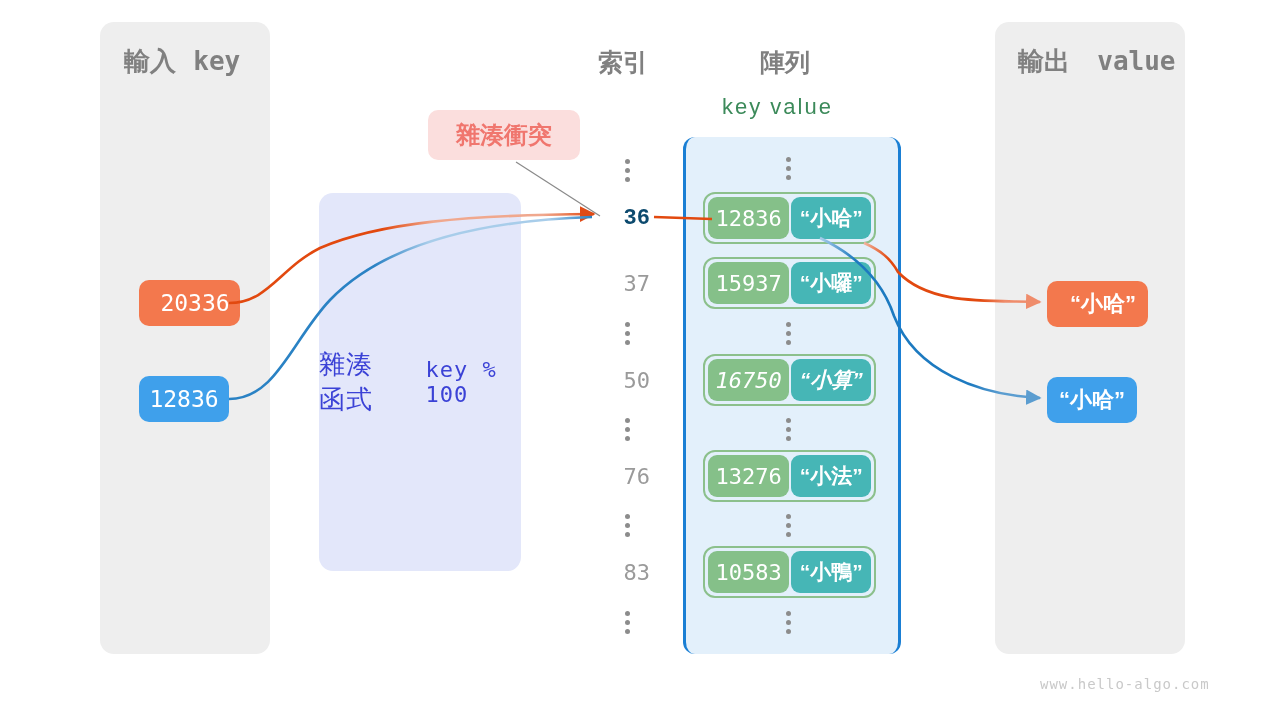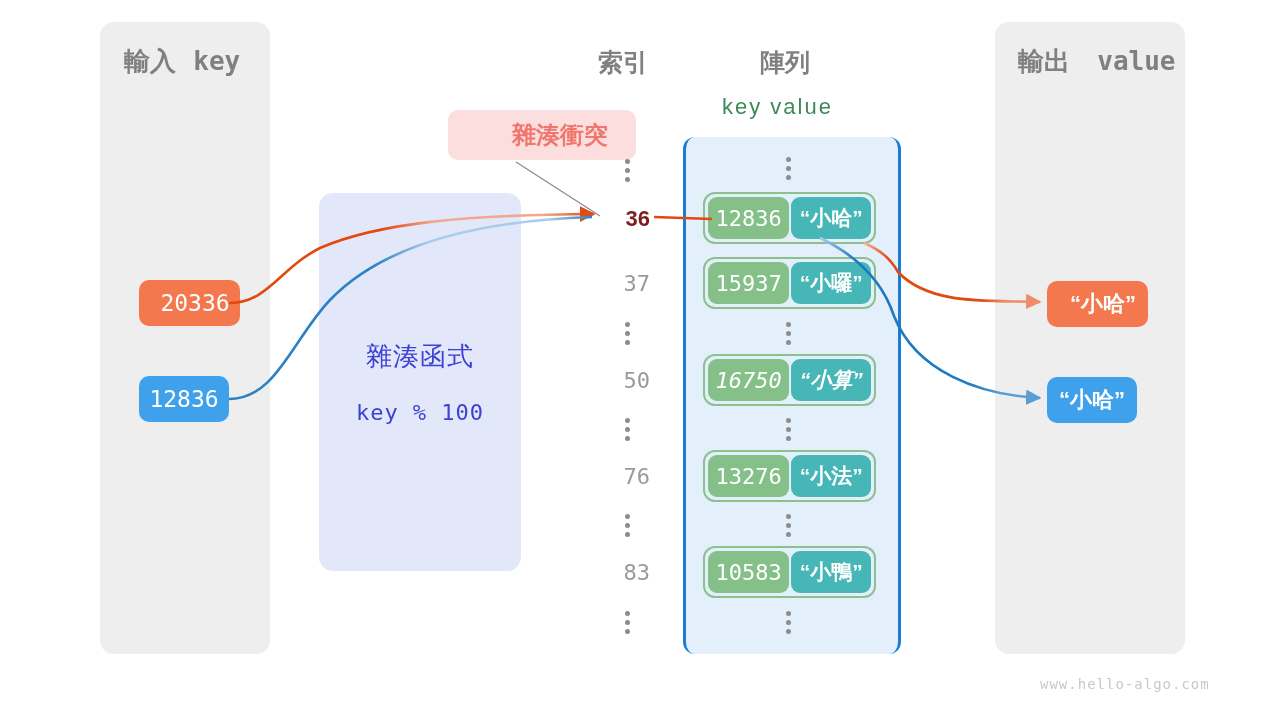"雜湊衝突" div.collision { left: 448px -> 428px; padding-left: 36px -> none }
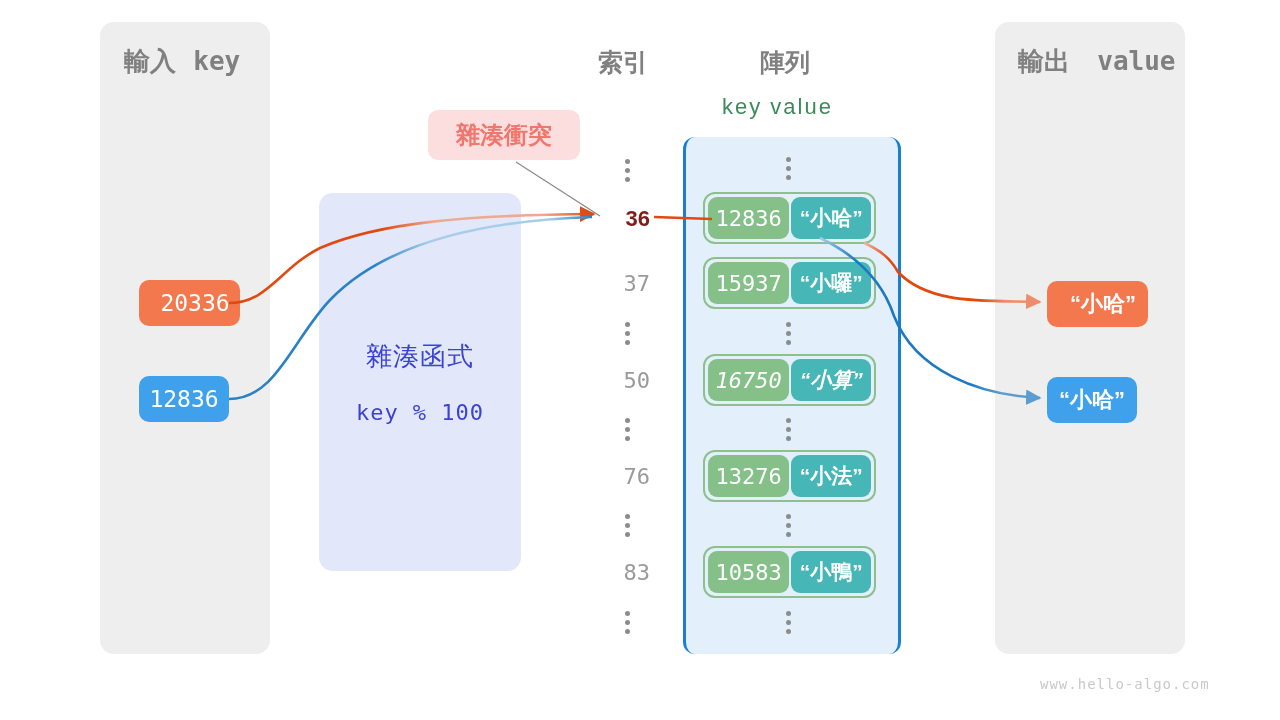"36" .idx.hi { color: #7f1d1d -> #0c4a6e; font-family: Liberation Sans, sans-serif -> Liberation Mono, monospace }
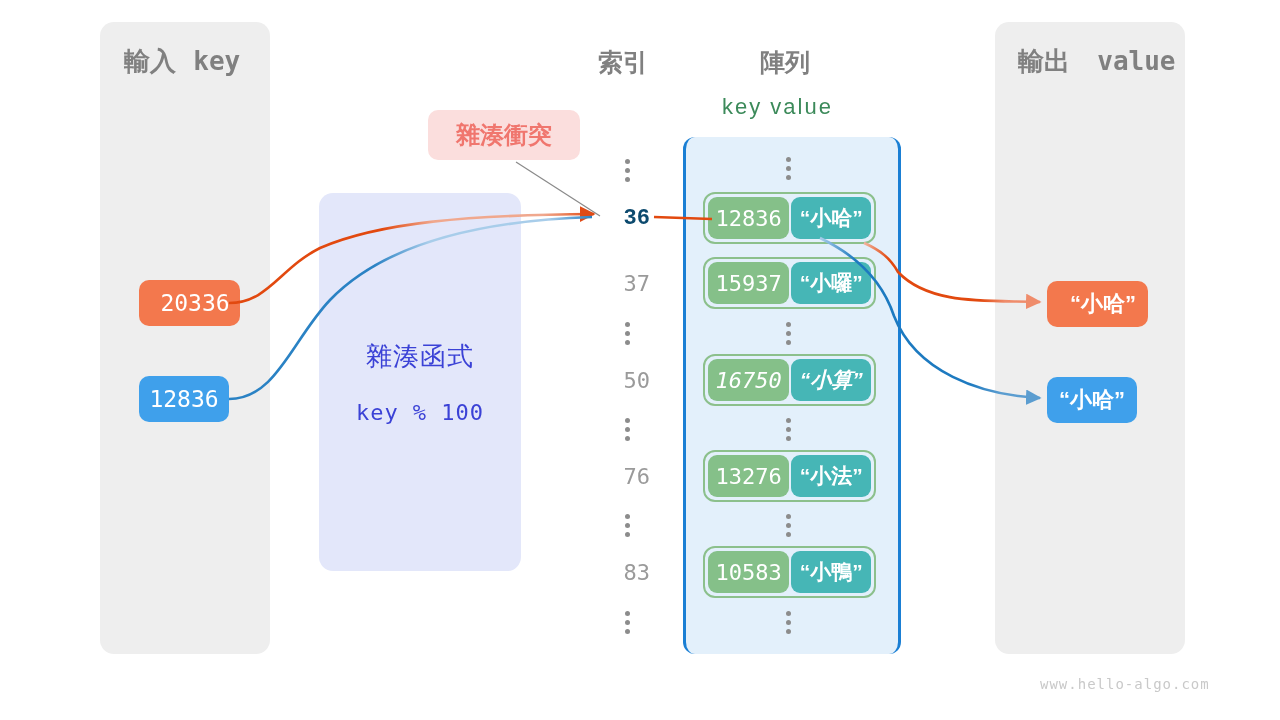"雜湊函式" .hashbox { flex-direction: column -> row }
